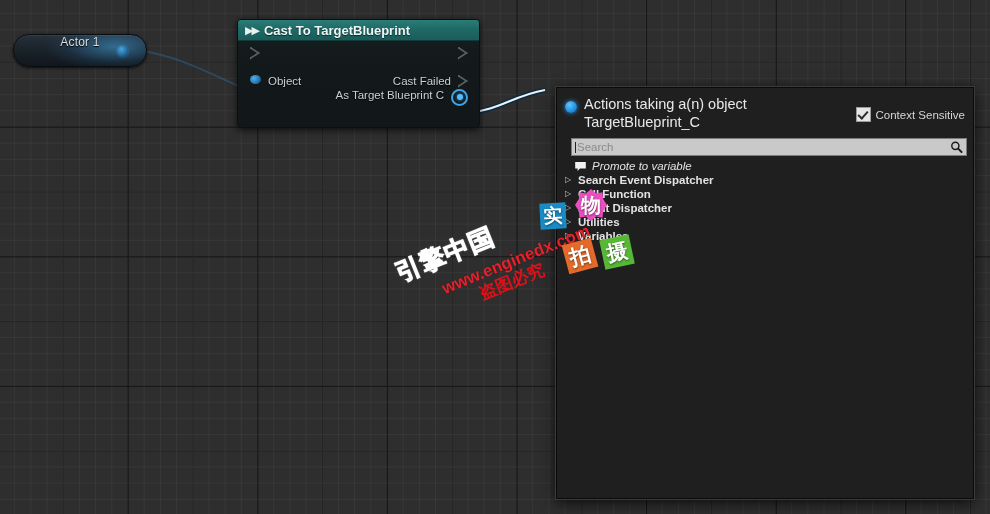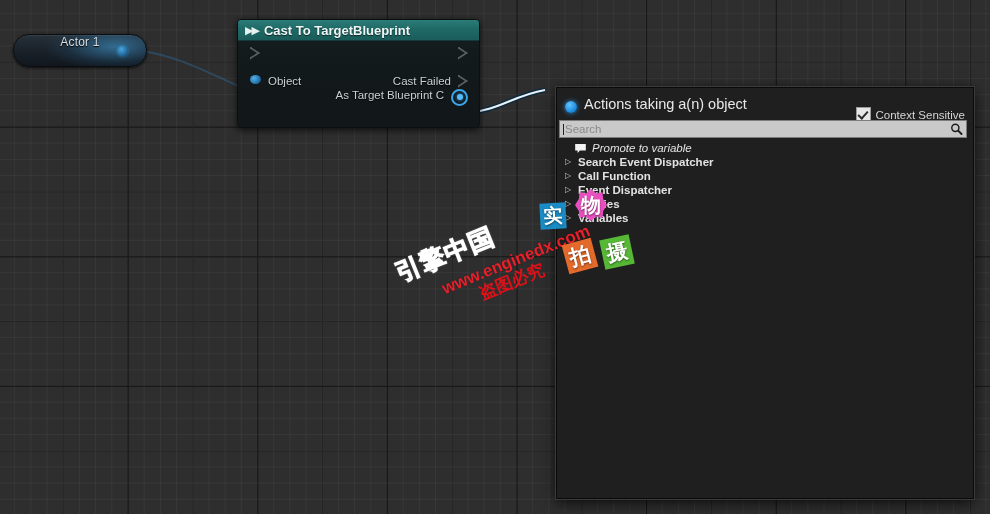"TargetBlueprint_C" div { html: none -> <div>TargetBlueprint_C</div> }
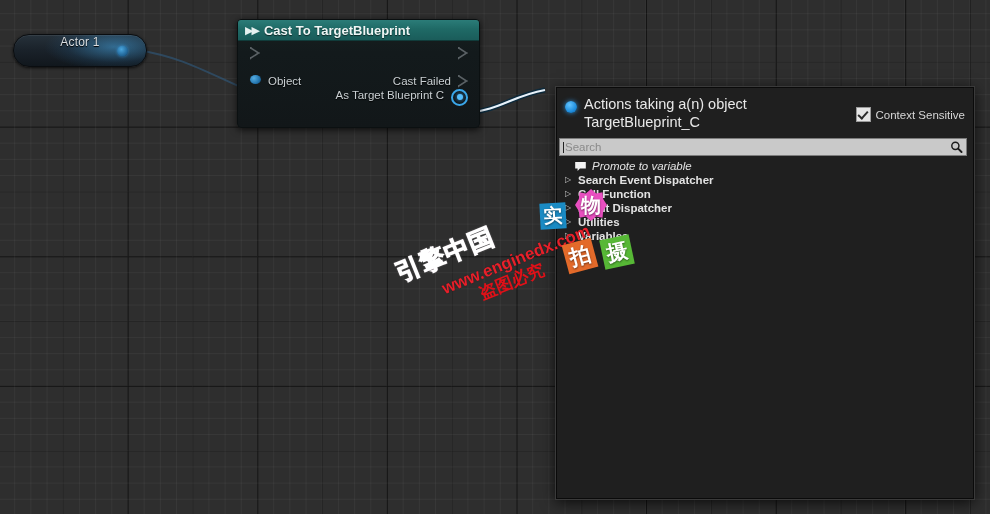"Search" .ctx-search-wrap { margin: 3px 6px 0 2px -> 3px 6px 0 14px }
